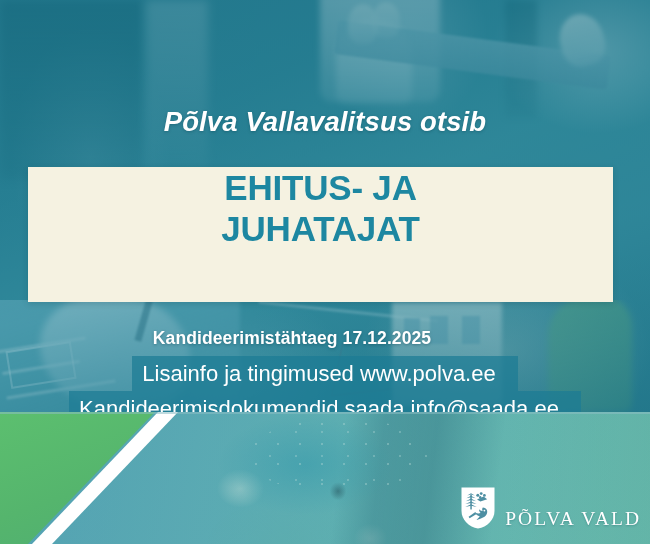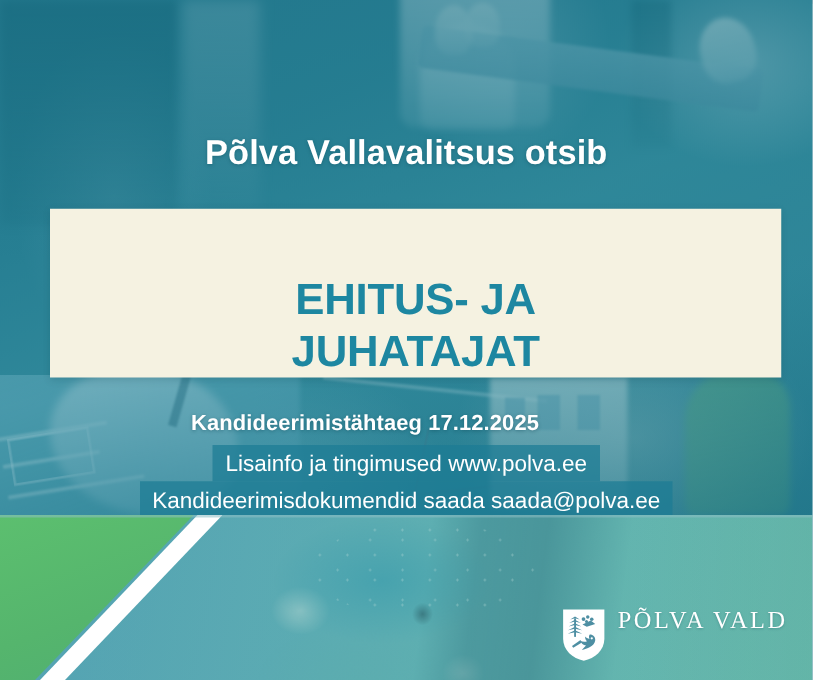"Põlva Vallavalitsus otsib" .header-line { font-style: none -> italic }
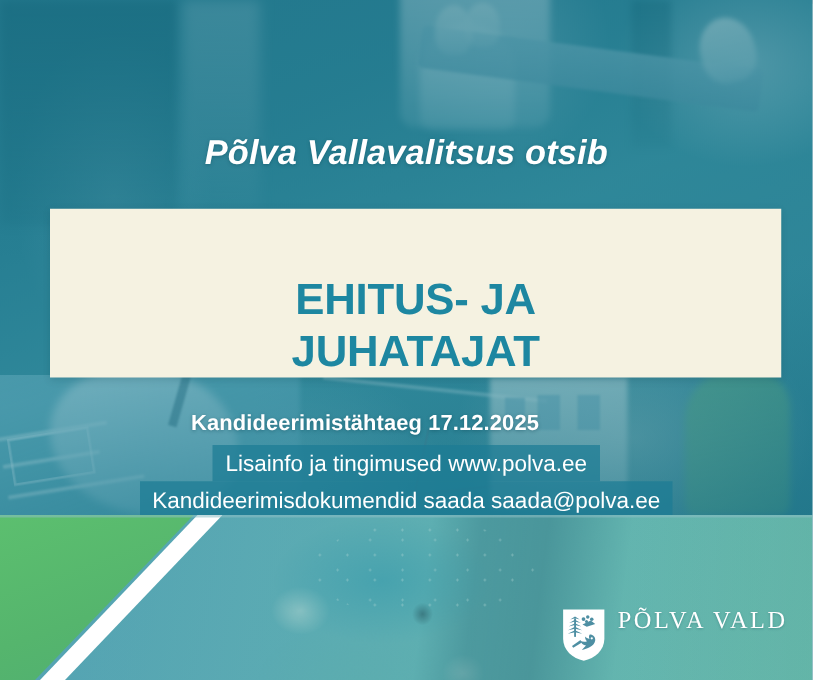"EHITUS- JA" .title-box { align-items: flex-end -> flex-start; margin-left: 12px -> none }
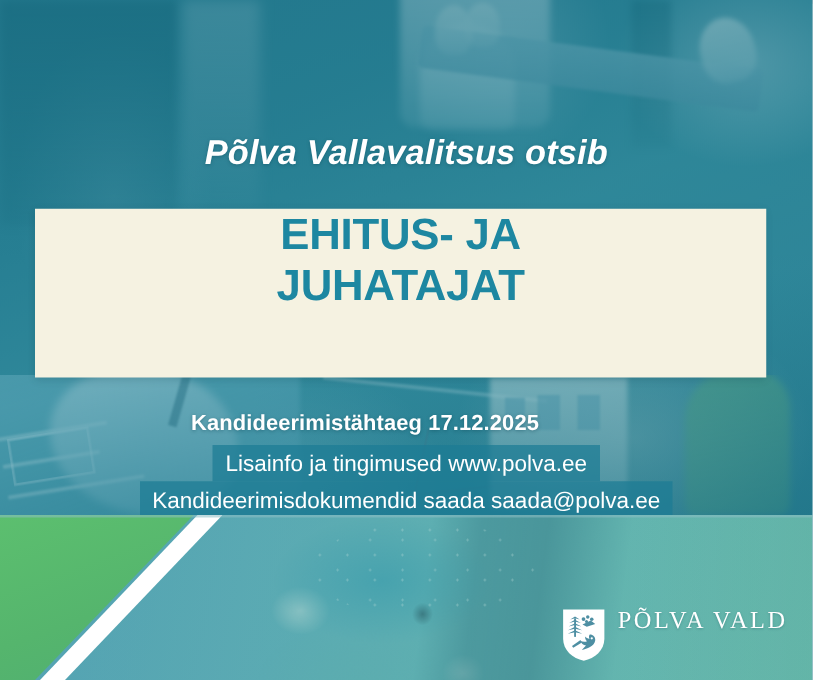"Lisainfo ja tingimused www.polva.ee" .contact-line { font-size: 18px -> 22px; padding: 2px 10px 1px 10px -> 2px 22px 1px 10px }
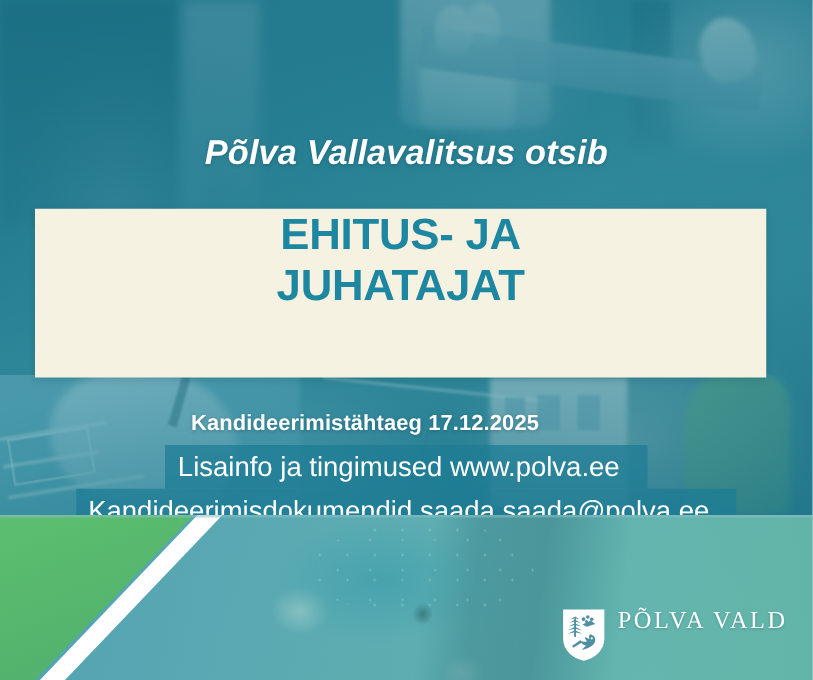"Kandideerimisdokumendid saada" div.contact-line { text: saada@polva.ee -> info@saada.ee }
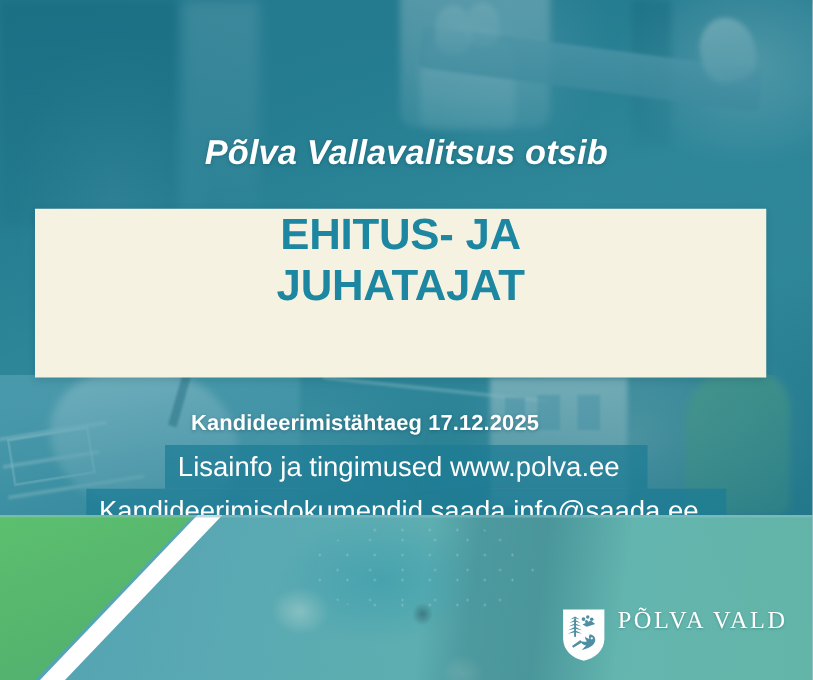"PÕLVA VALD" .logo { align-items: flex-start -> flex-end; right: 20px -> 9px }
